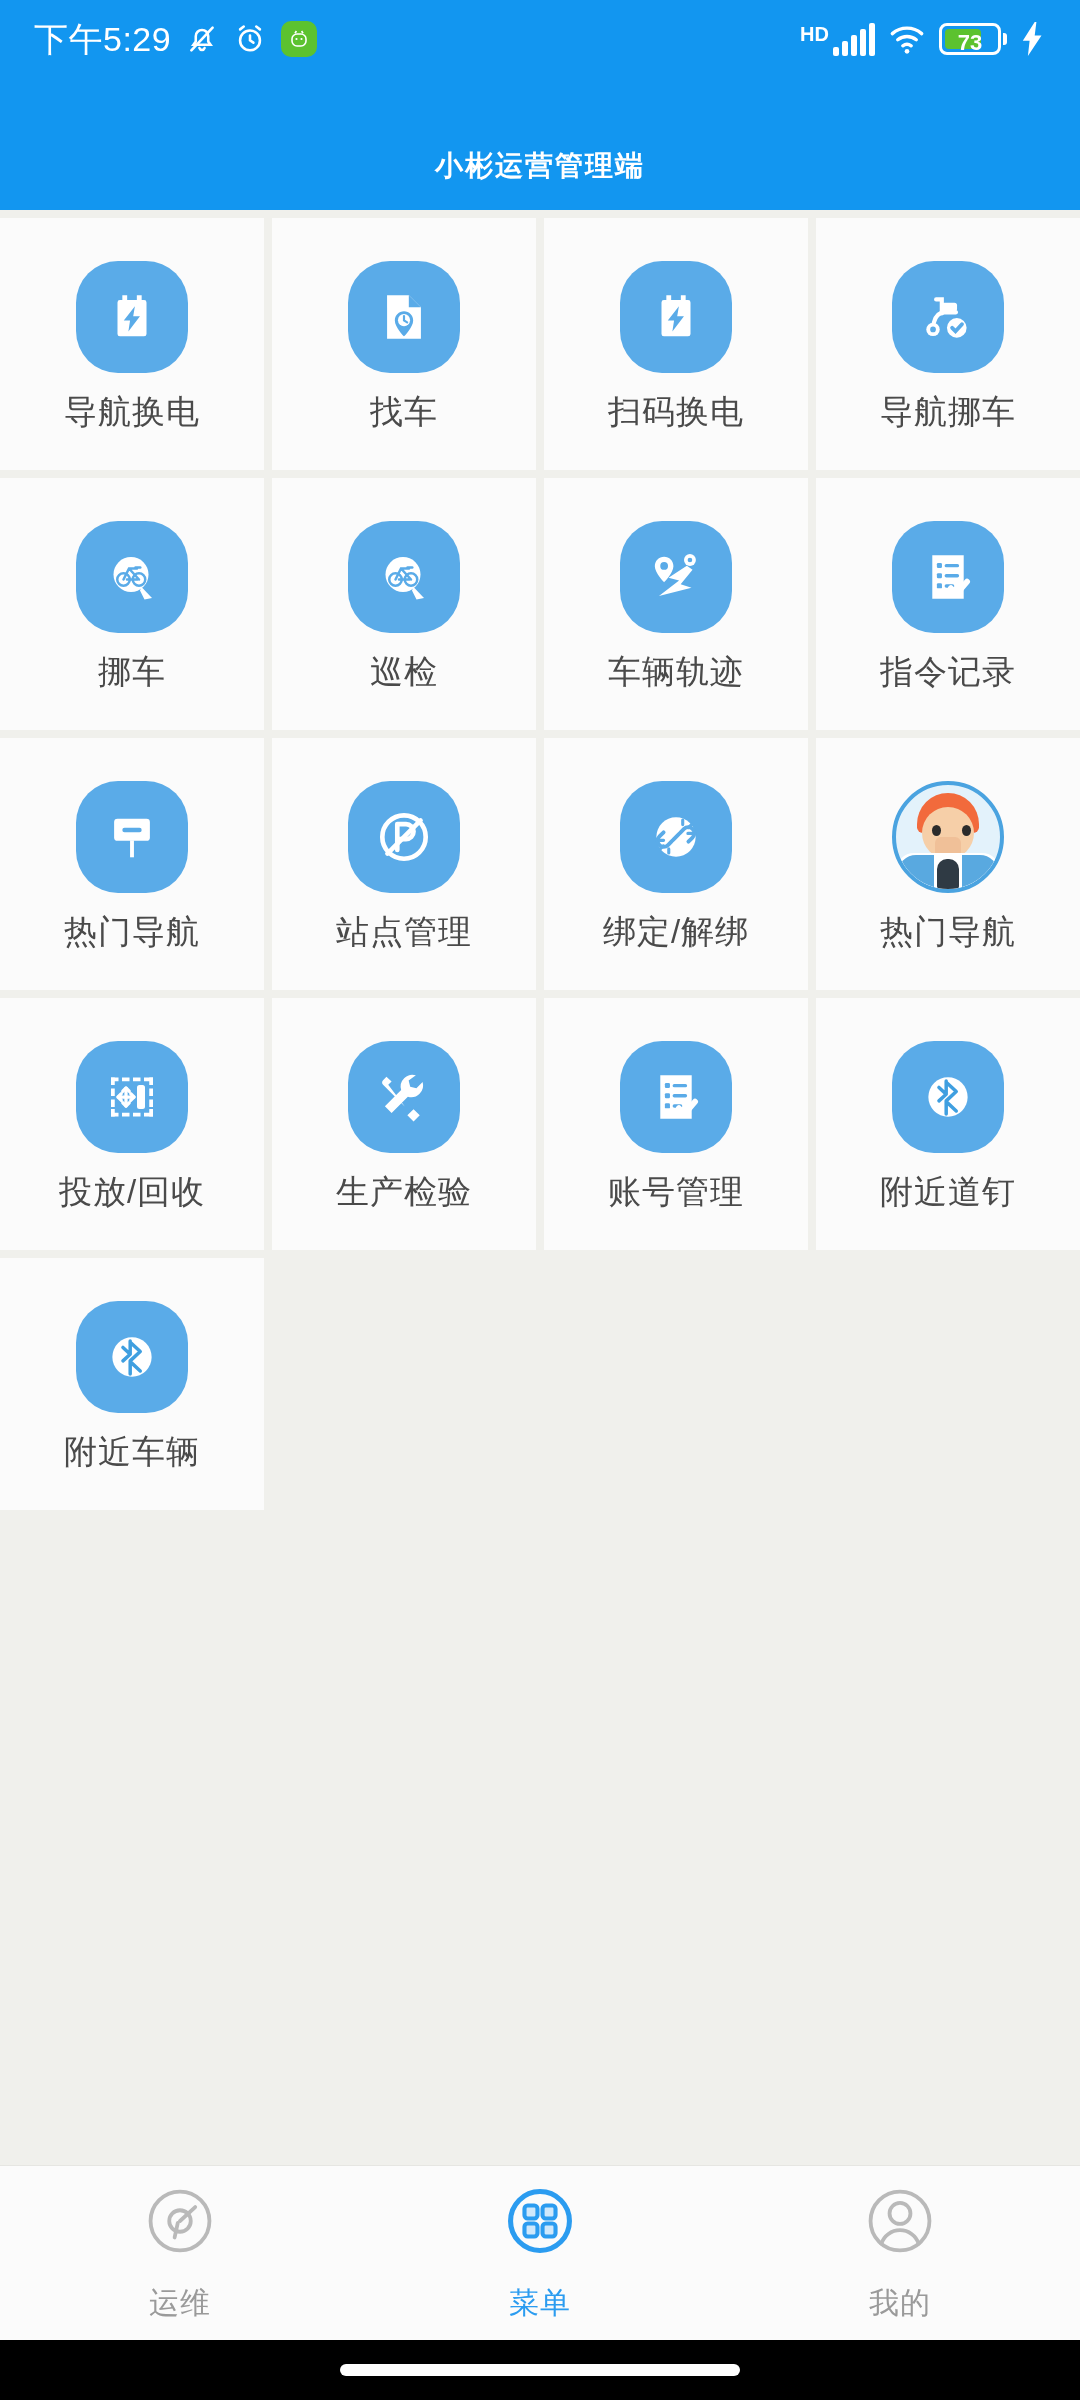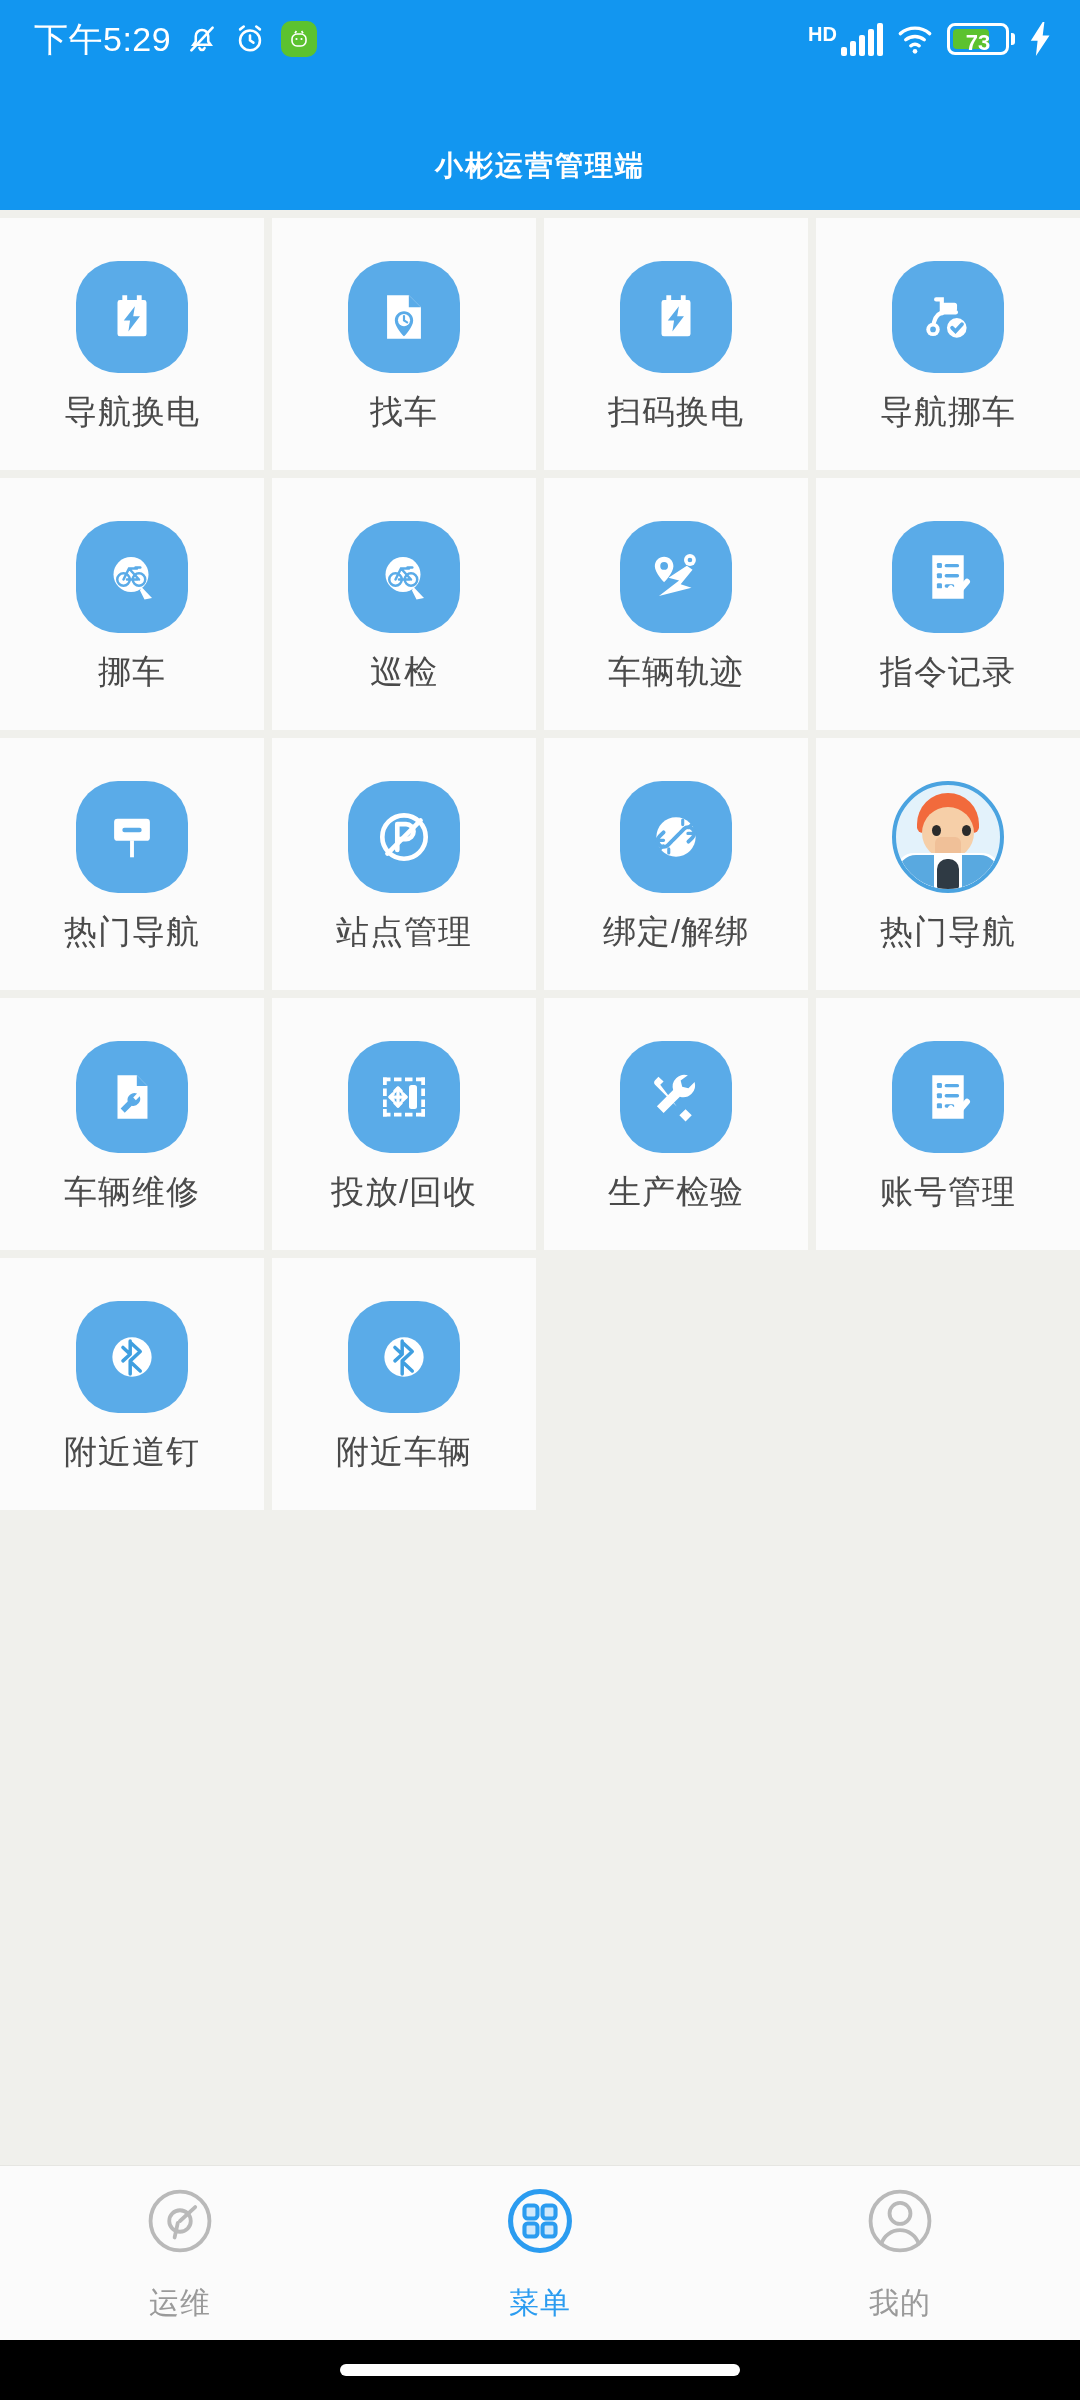"下午5:29" .statusbar { padding: 0 26px 0 34px -> 0 34px 0 34px }
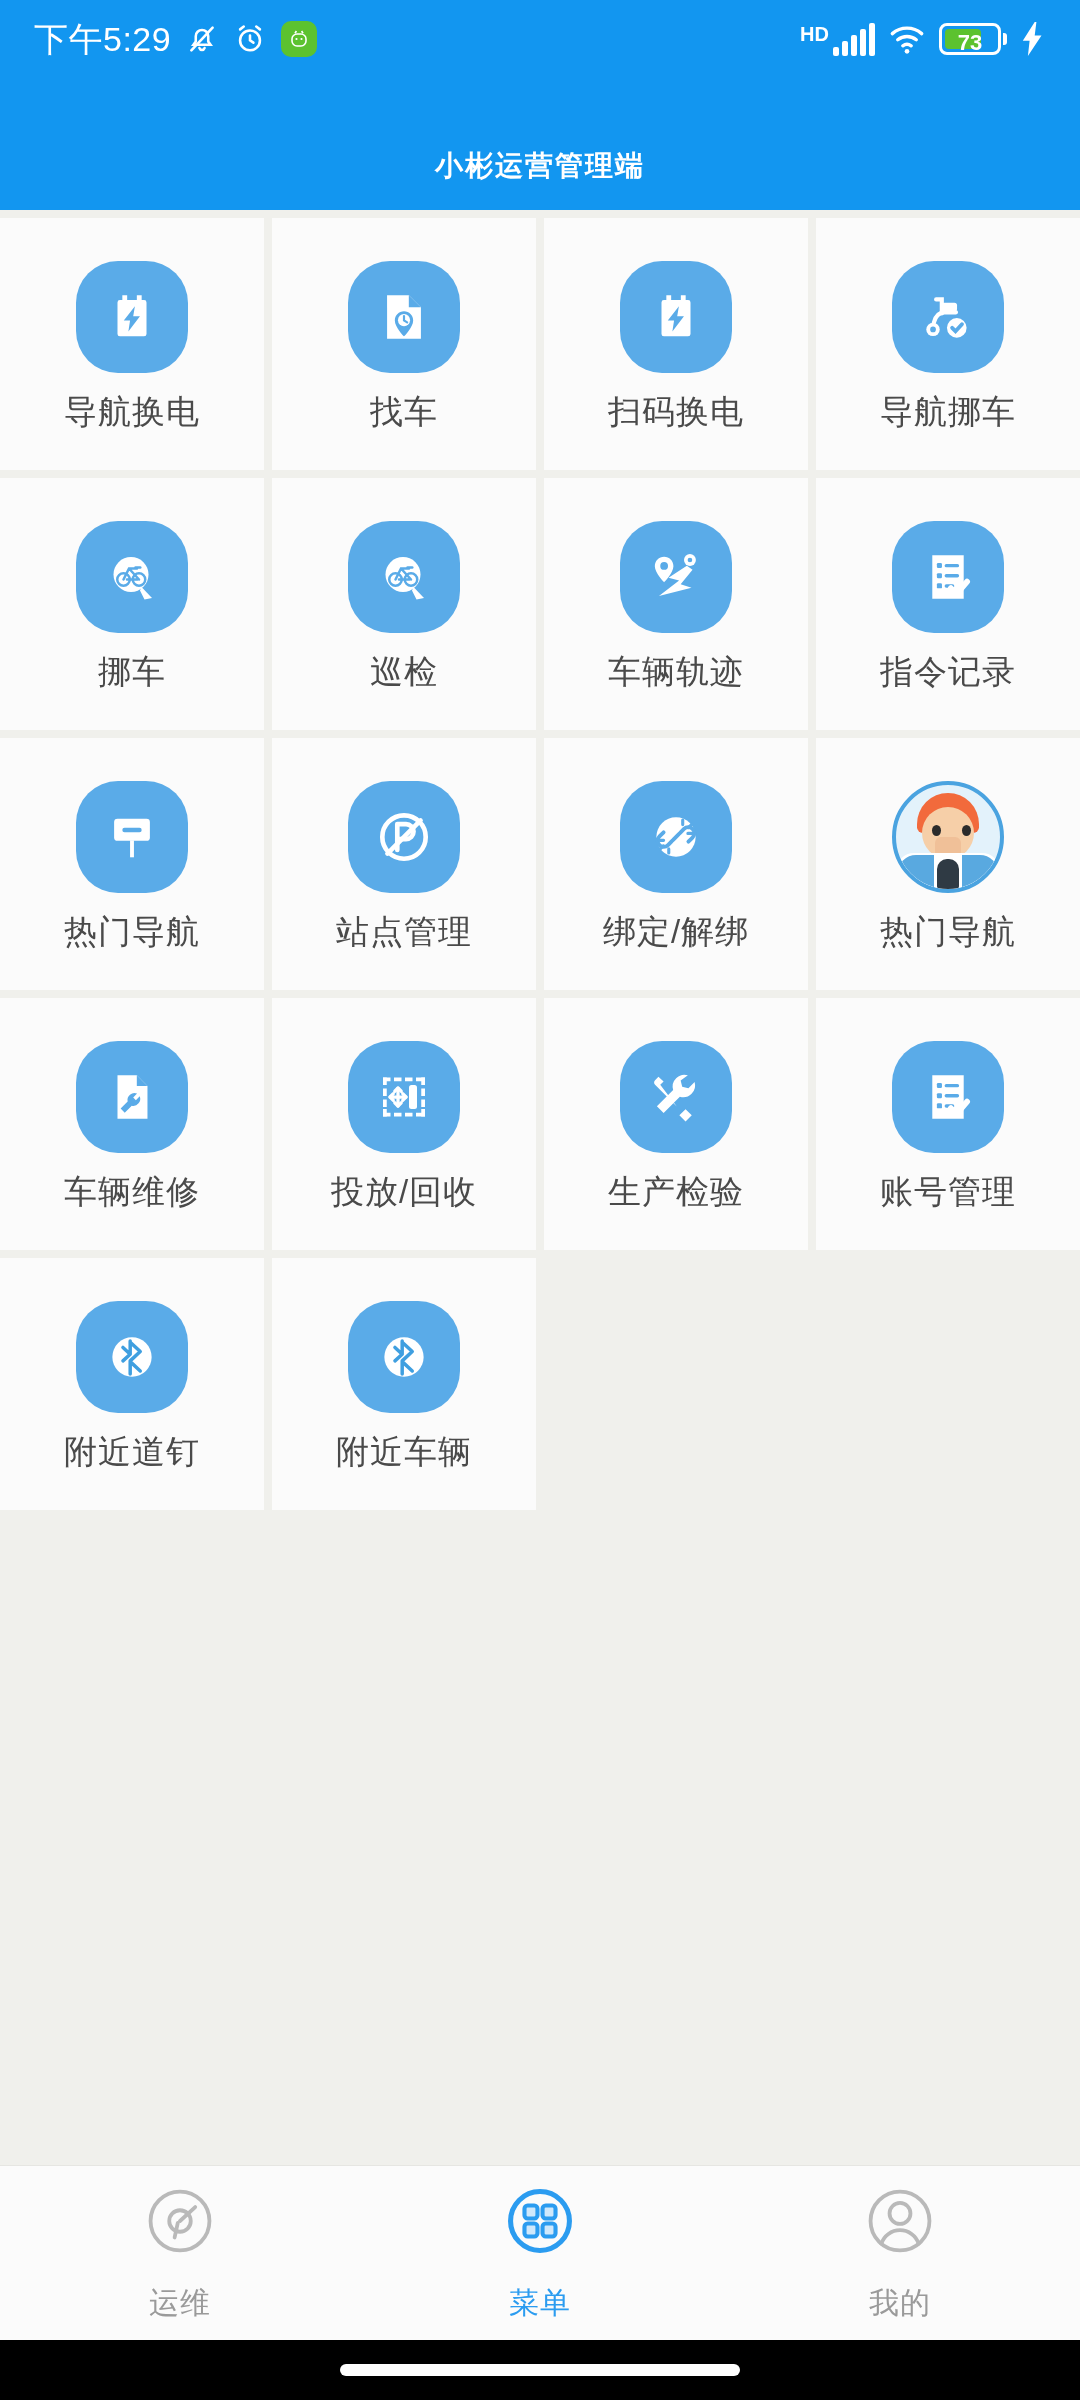"车辆维修" div.cell { html: <div> <div> <div> <svg> <path></path> <path></path> <path></path> </svg> </div> </div> <div>车辆维修</div> </div> -> none }
